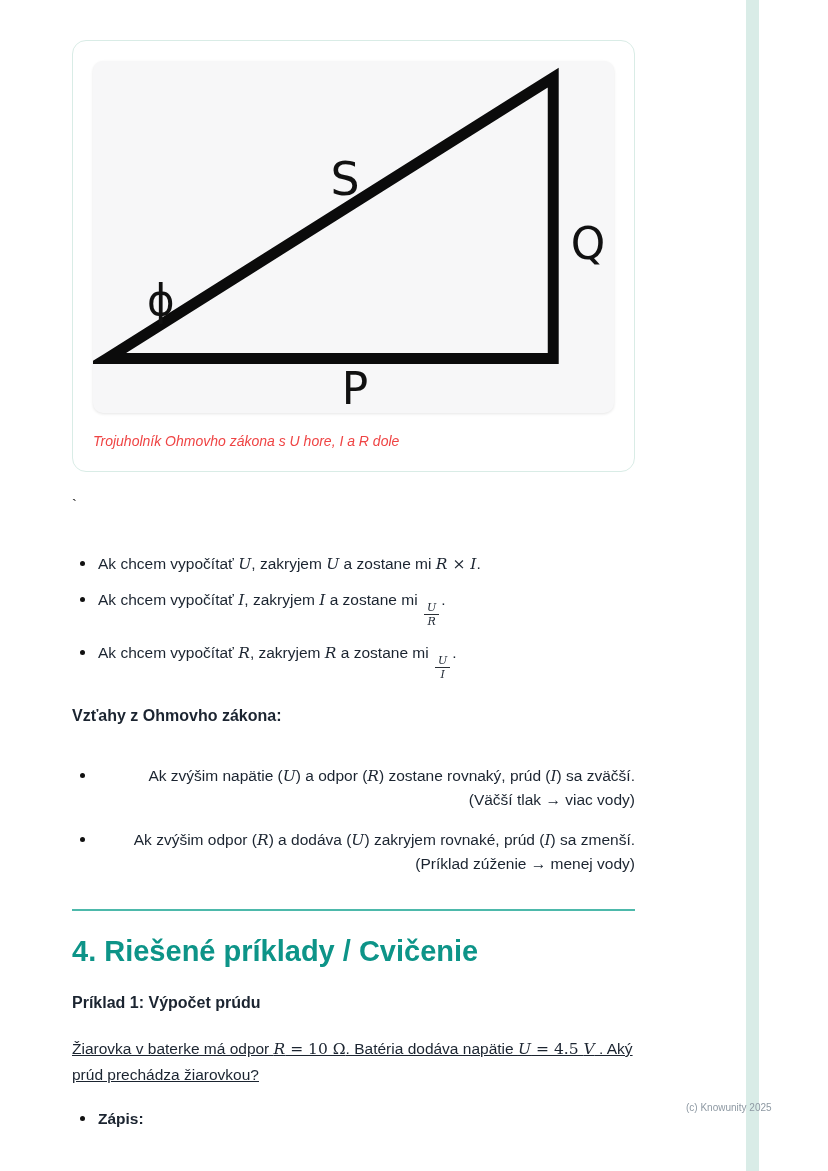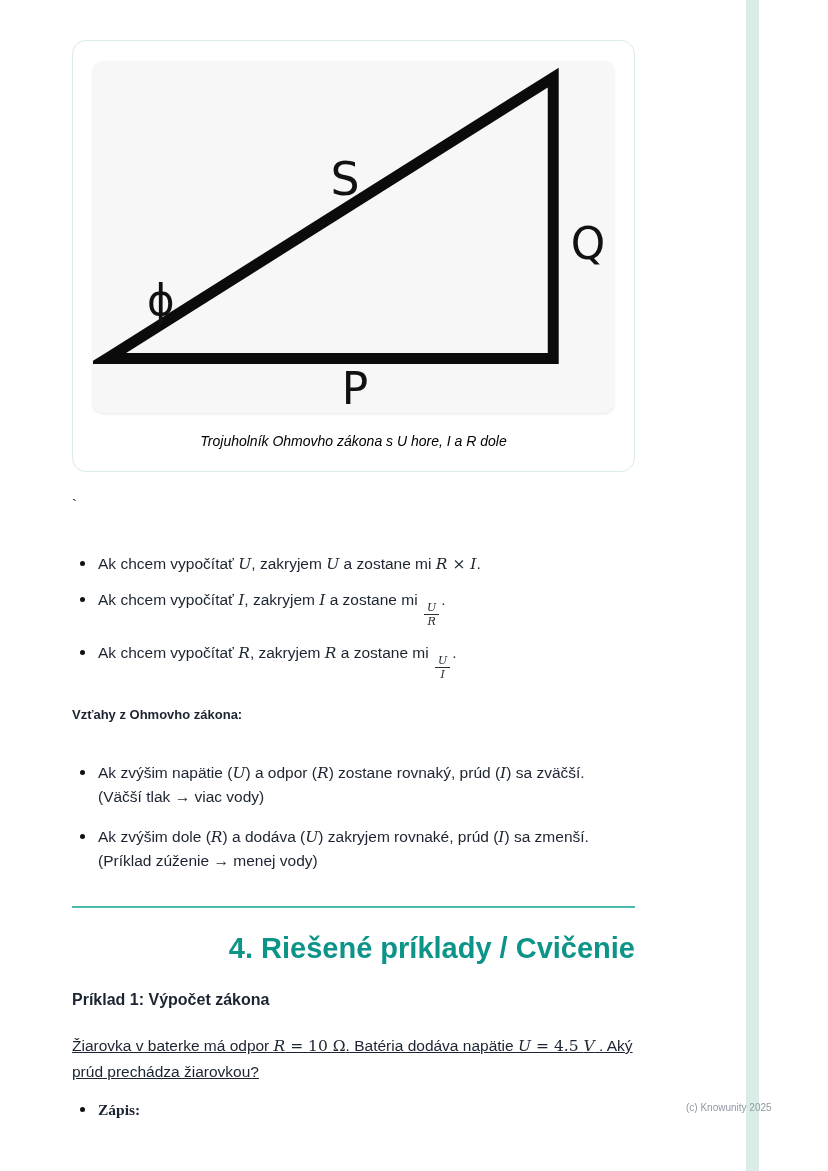"Trojuholník Ohmovho zákona s U" .figure-caption { color: #000000 -> #ef4444; text-align: center -> left }
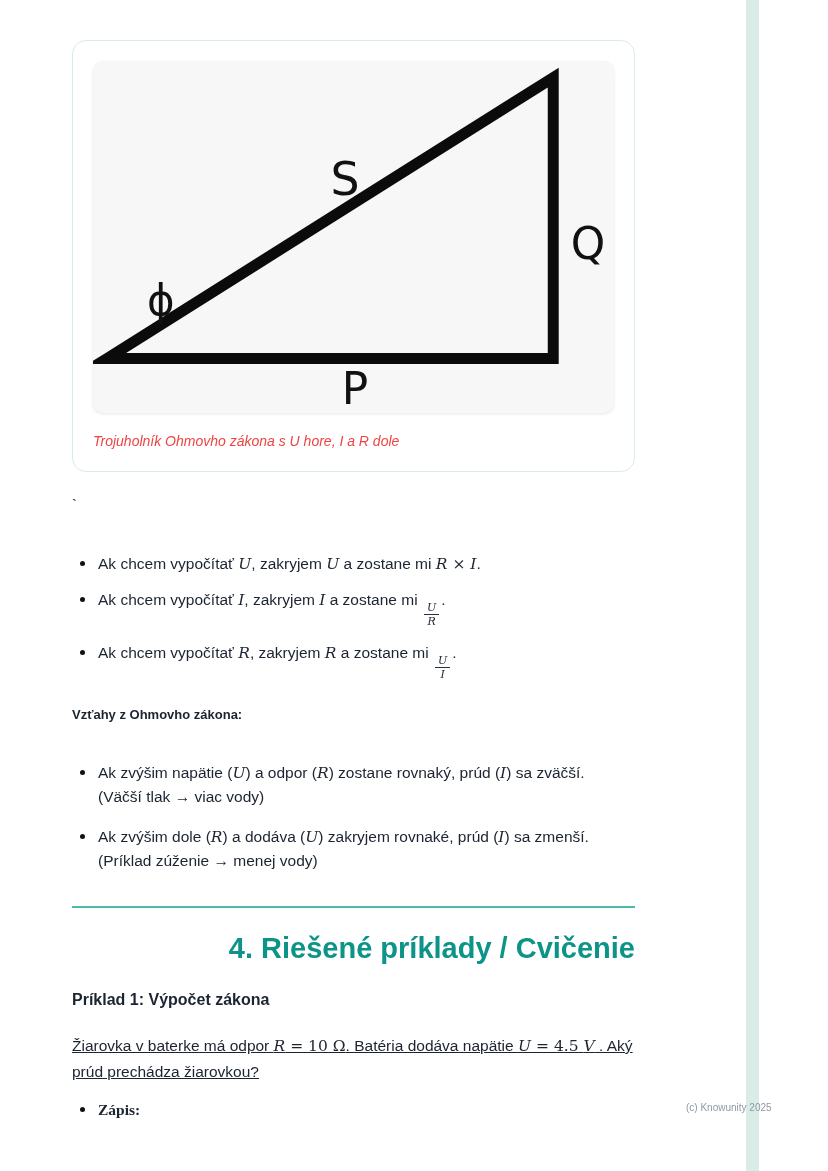"Vzťahy z Ohmovho zákona:" .subheading { font-size: 13px -> 16px }
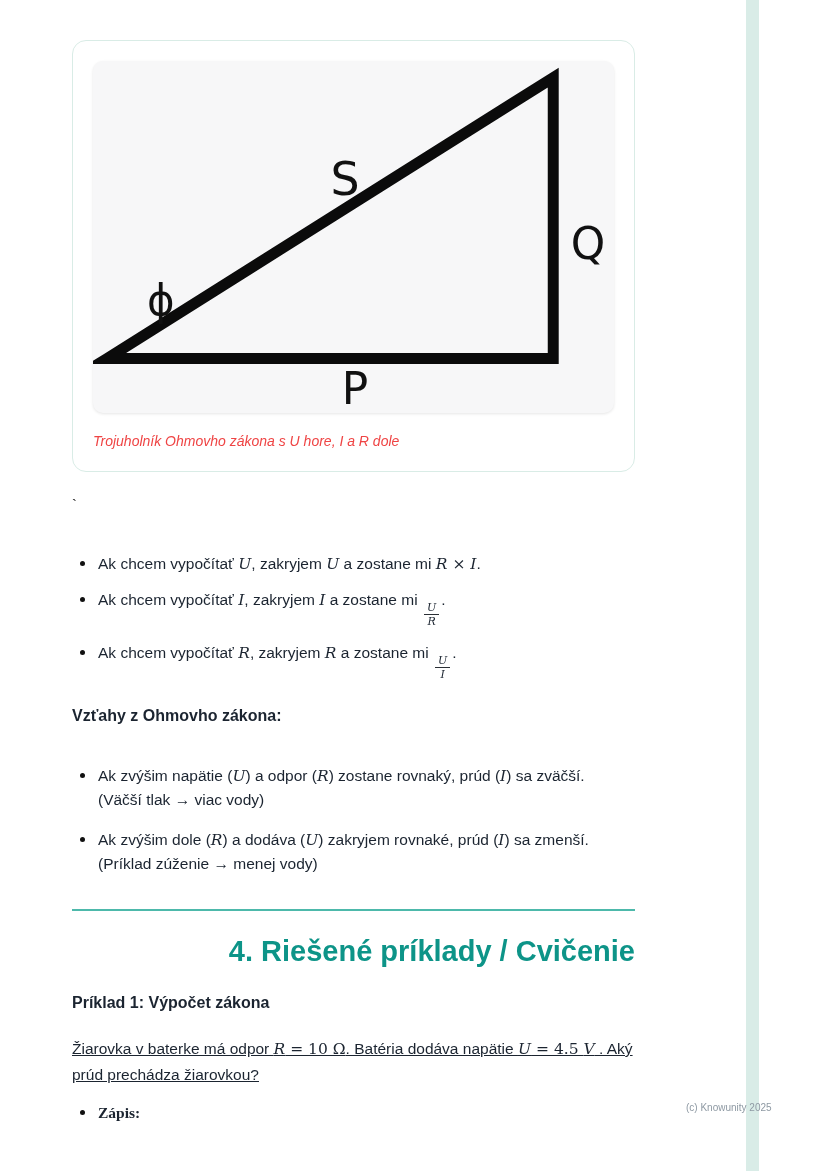"Ak zvýšim napätie (U) a" ul.bullets.spaced li { text-align: none -> right }
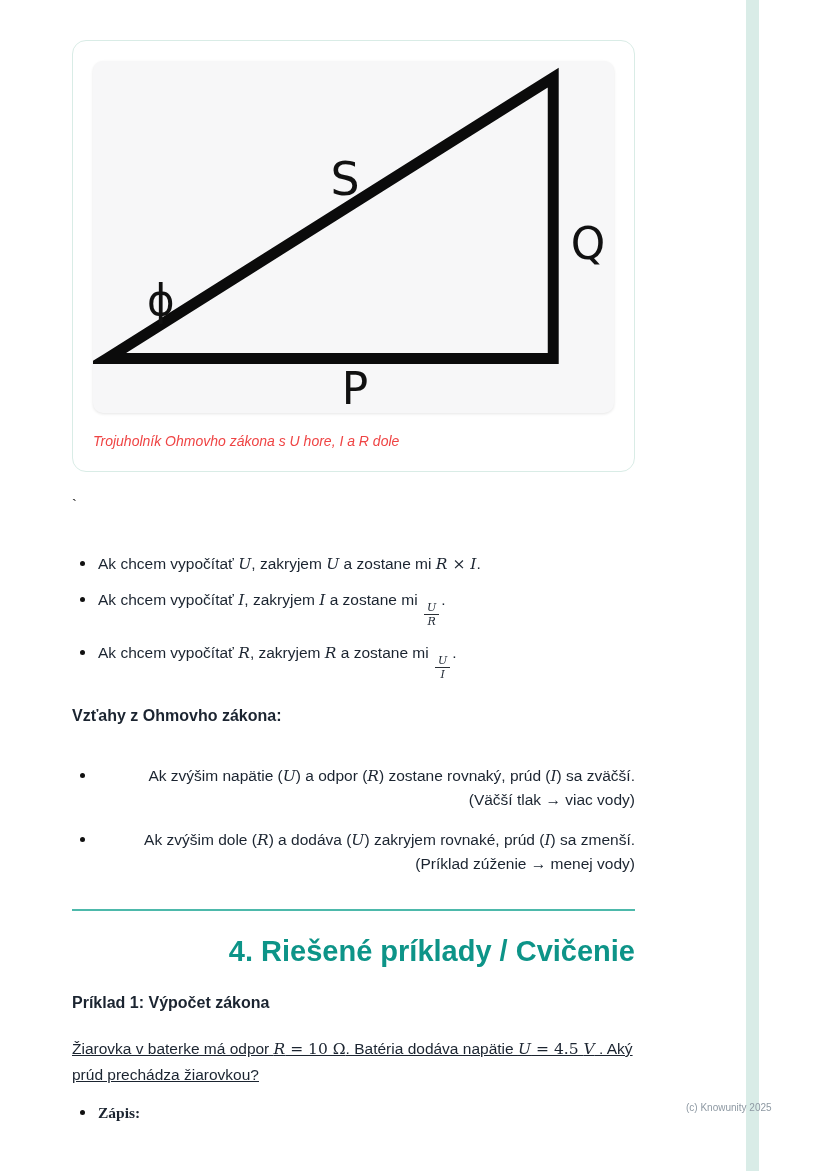"Ak zvýšim dole (" span { text: dole -> odpor }
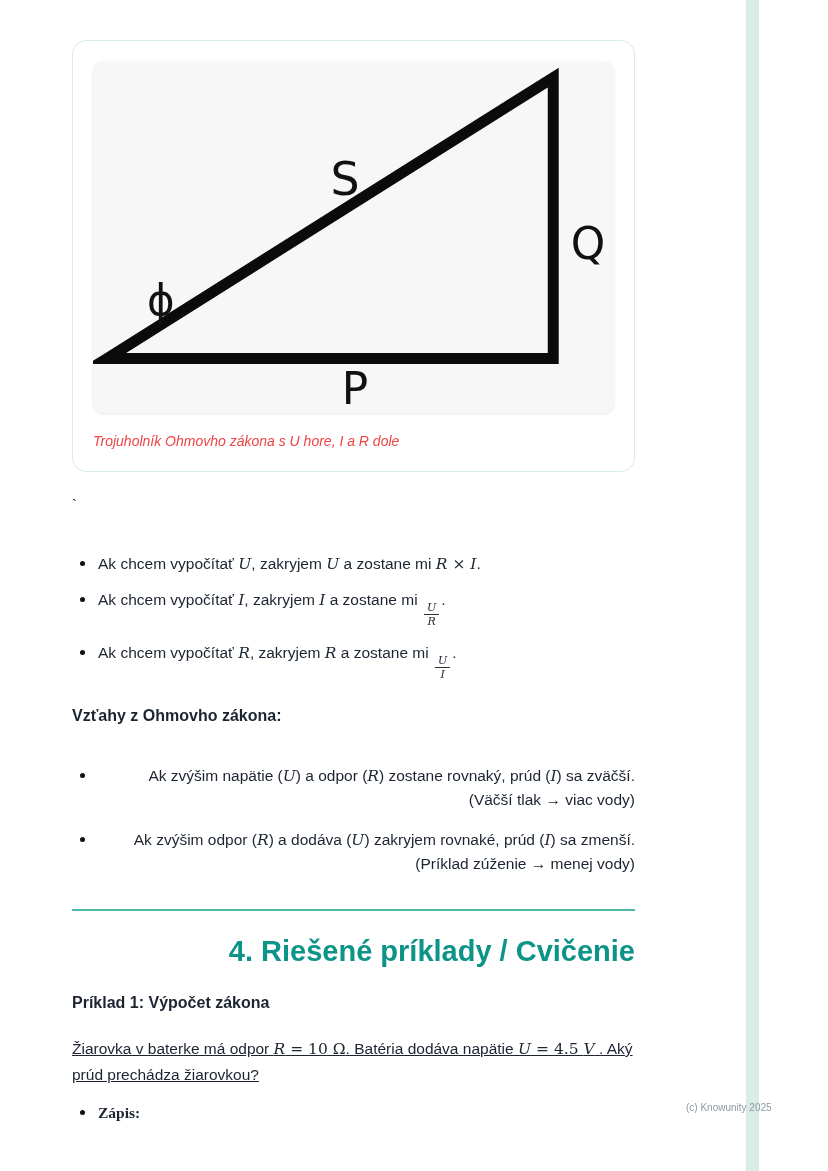"4. Riešené príklady / Cvičenie" h2.section-heading { text-align: right -> none }
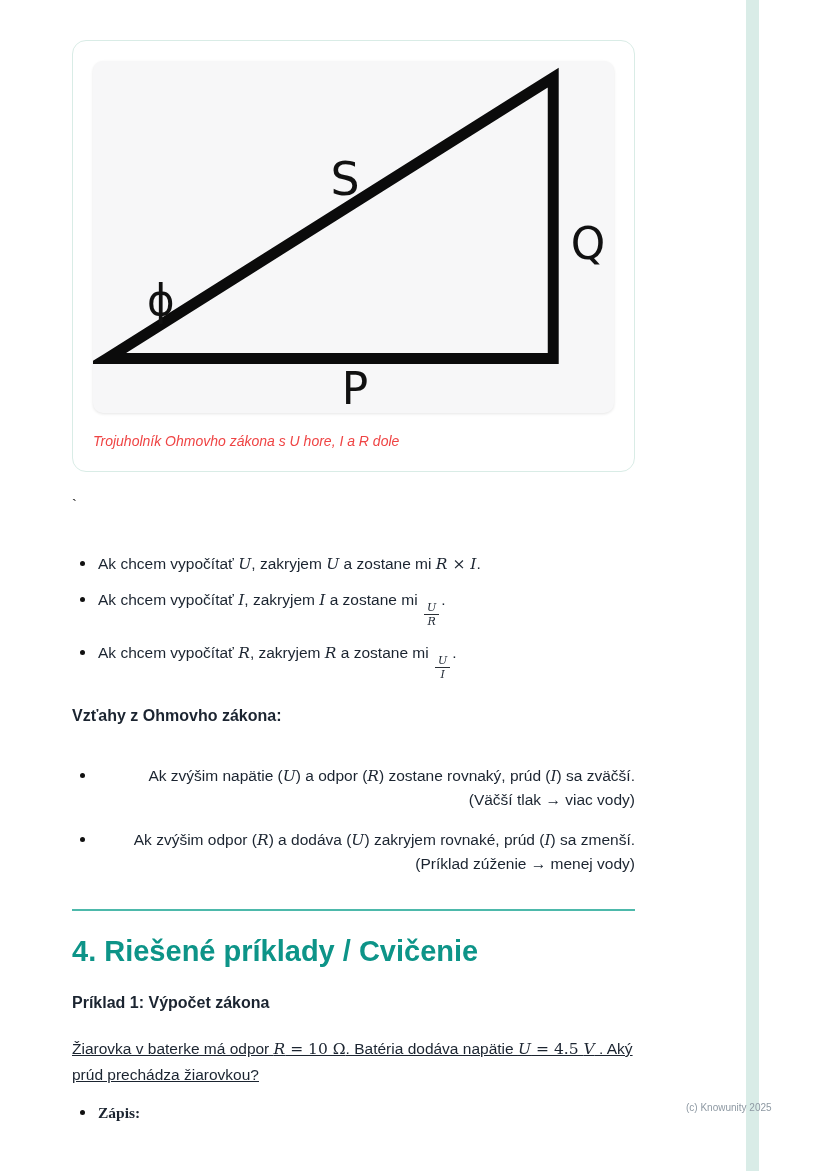"Príklad 1: Výpočet zákona" div.example-title { text: zákona -> prúdu }
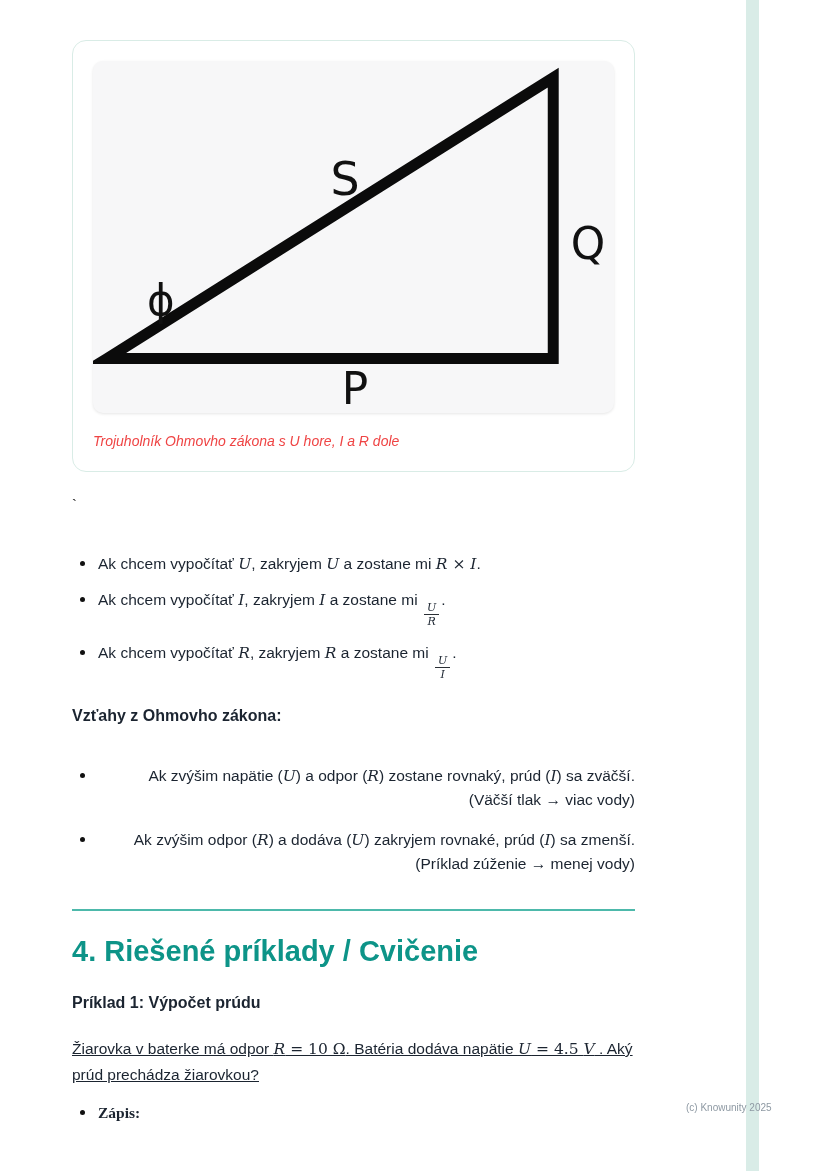"Zápis:" ul.bullets.last { font-family: Liberation Serif, serif -> none; margin-top: 12px -> 18px }
